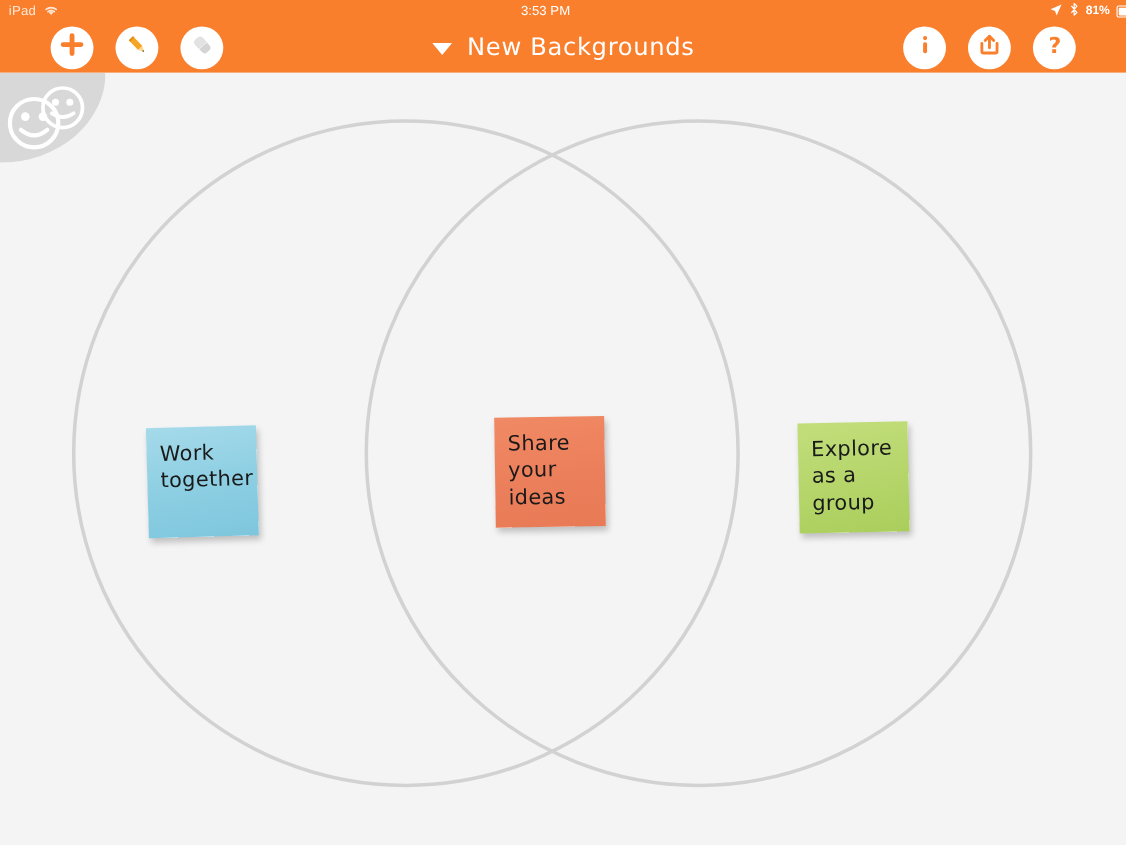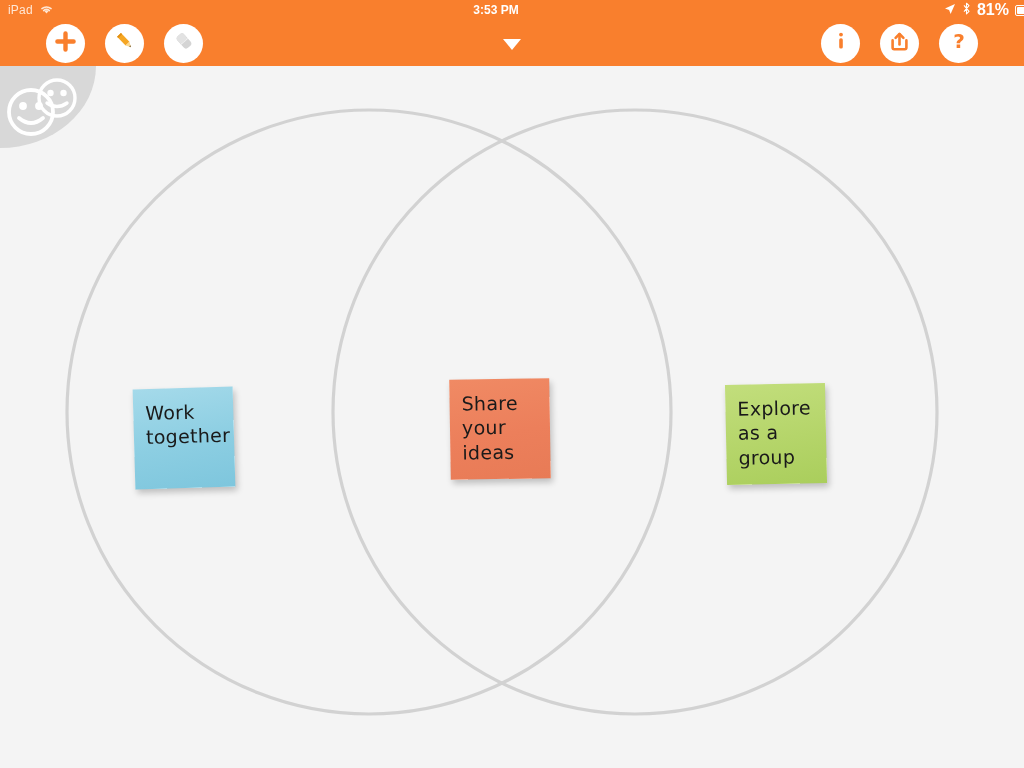"3:53 PM" .status-center { font-weight: bold -> normal }
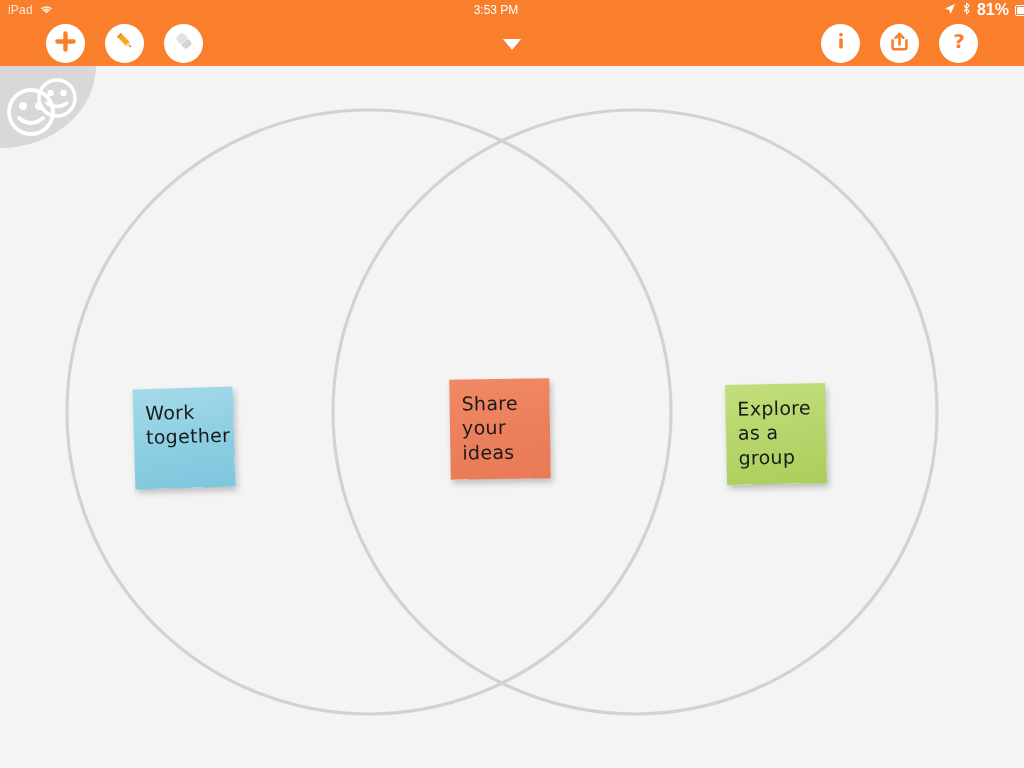"81%" .status-pct { font-size: 16px -> 11px }
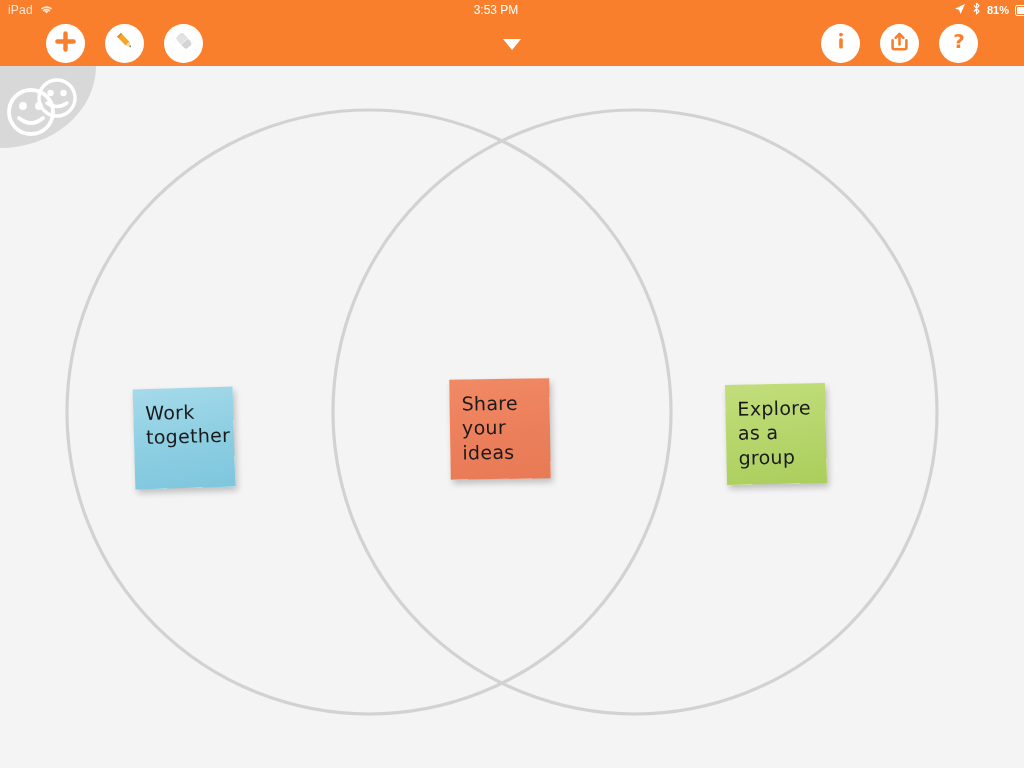"New Backgrounds" span.tb-title { html: none -> <span>New Backgrounds</span> }
